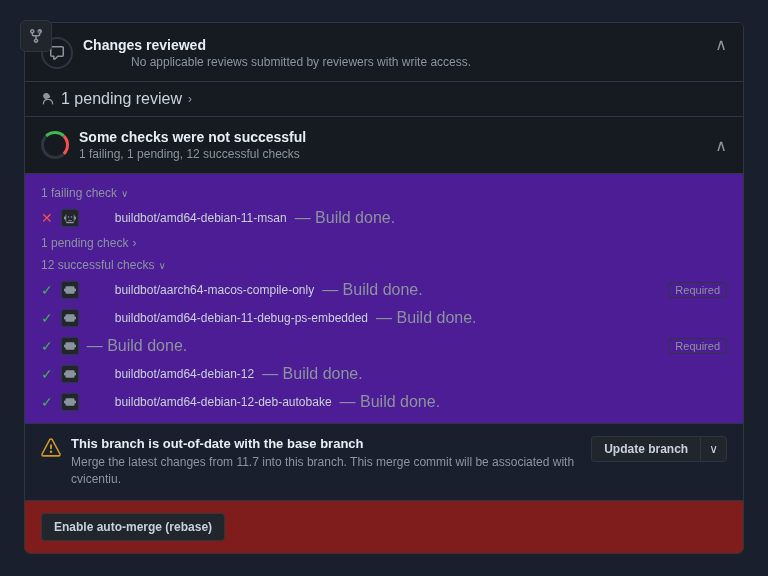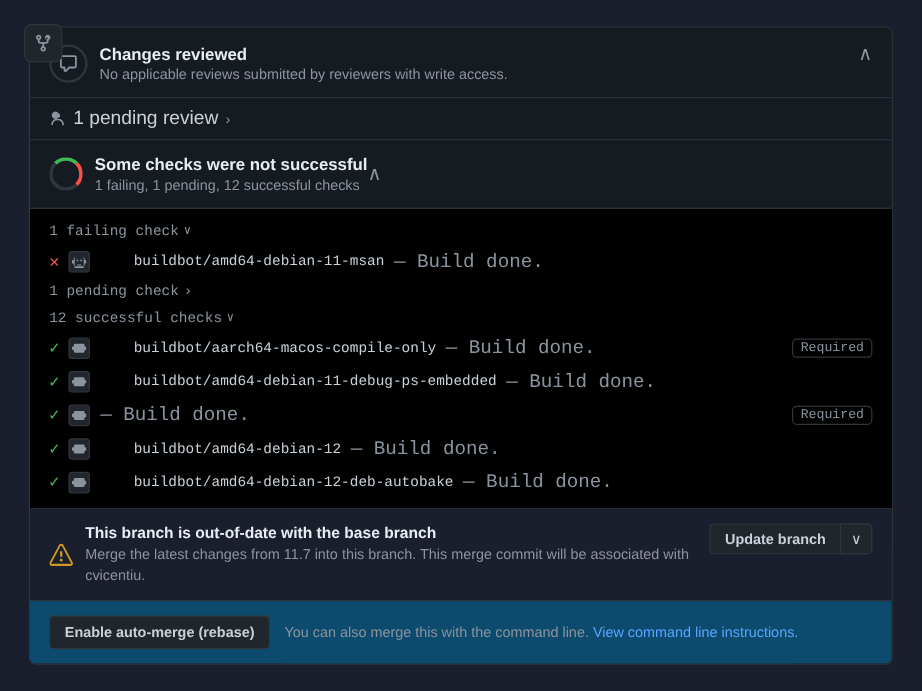"No applicable reviews submitted by" .changes-reviewed-text p { margin-left: none -> 48px }
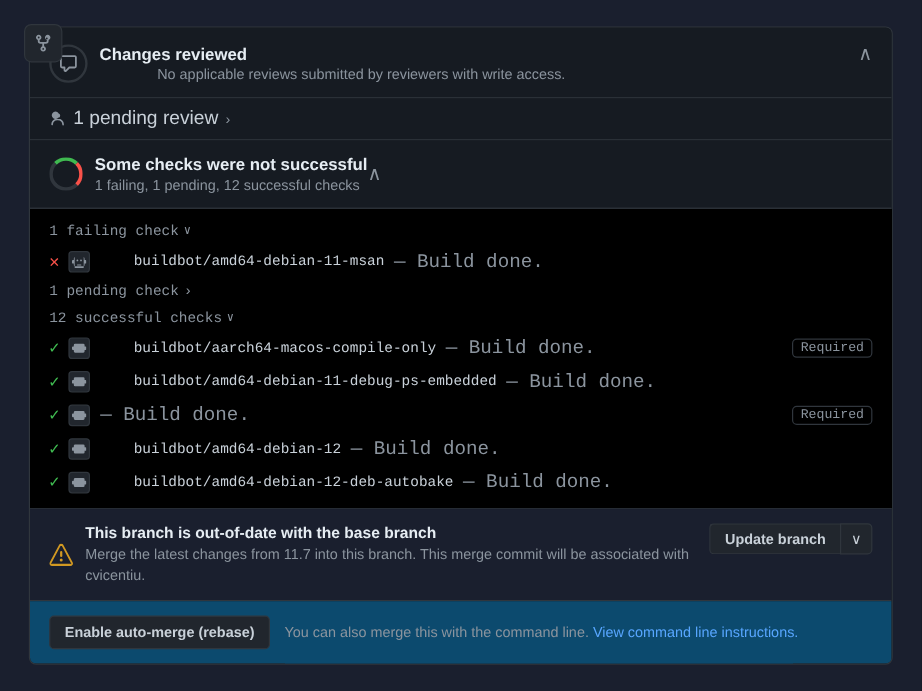"Some checks were not successful" .checks-header { justify-content: none -> space-between }
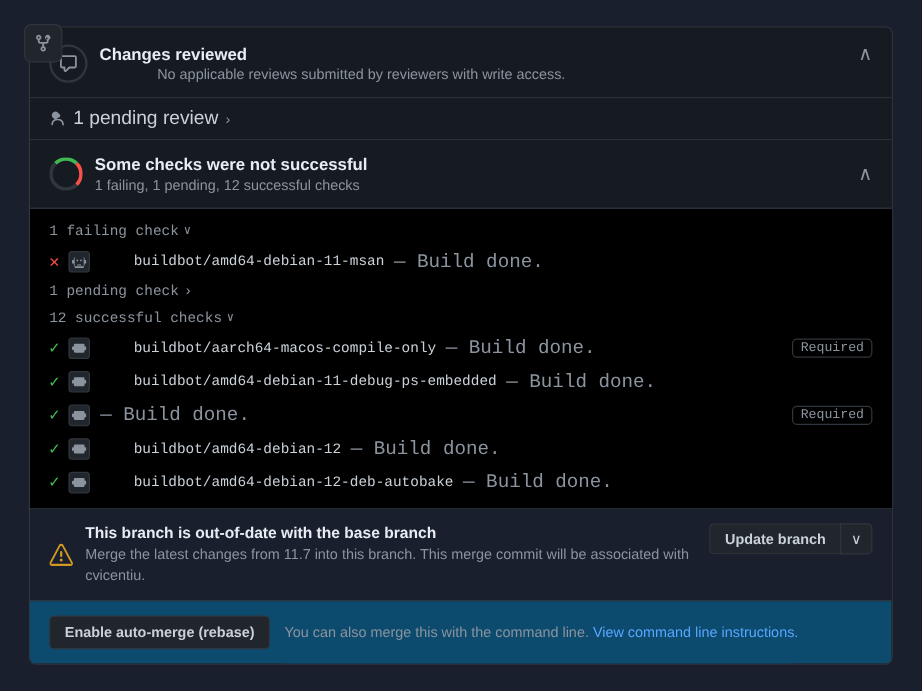"1 failing check" .checks-list { background: #000000 -> #4c1d95; font-family: Liberation Mono, monospace -> none }
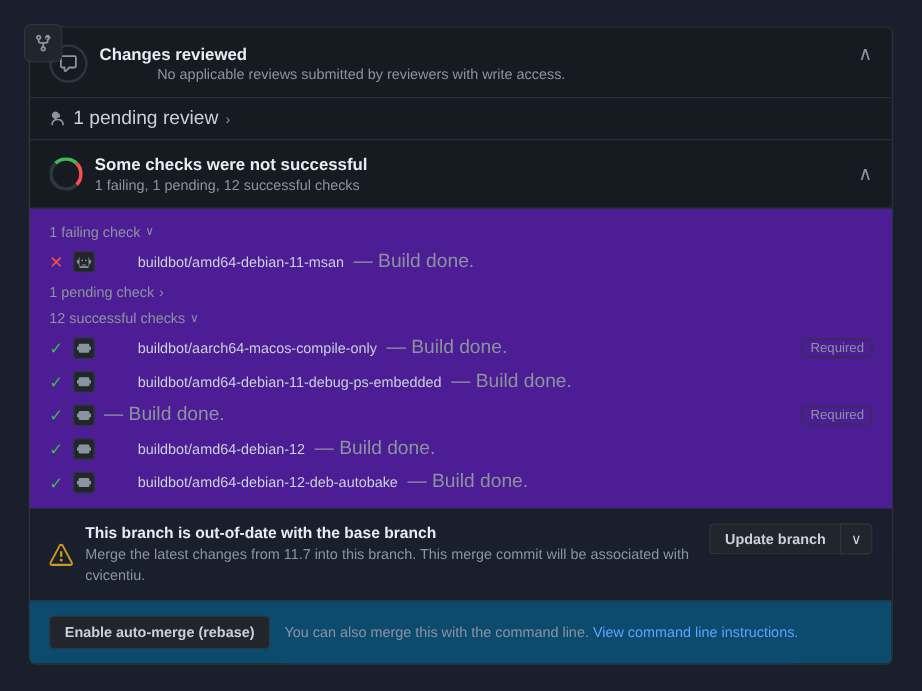"This branch is out-of-date with" .outofdate-left { align-items: center -> flex-start }
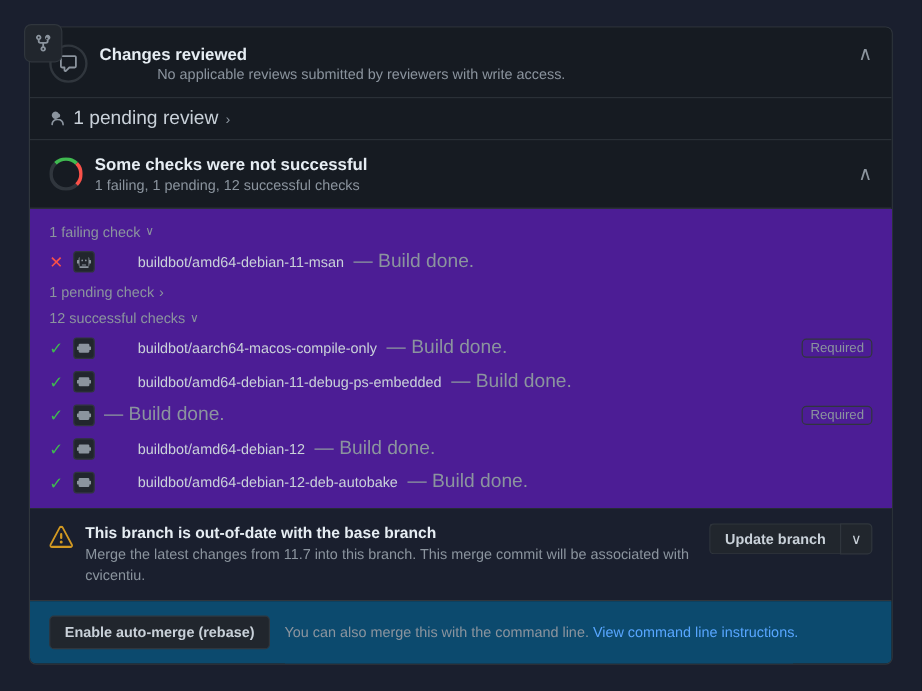"Enable auto-merge (rebase)" .auto-merge-footer { background: #0c4a6e -> #7f1d1d }
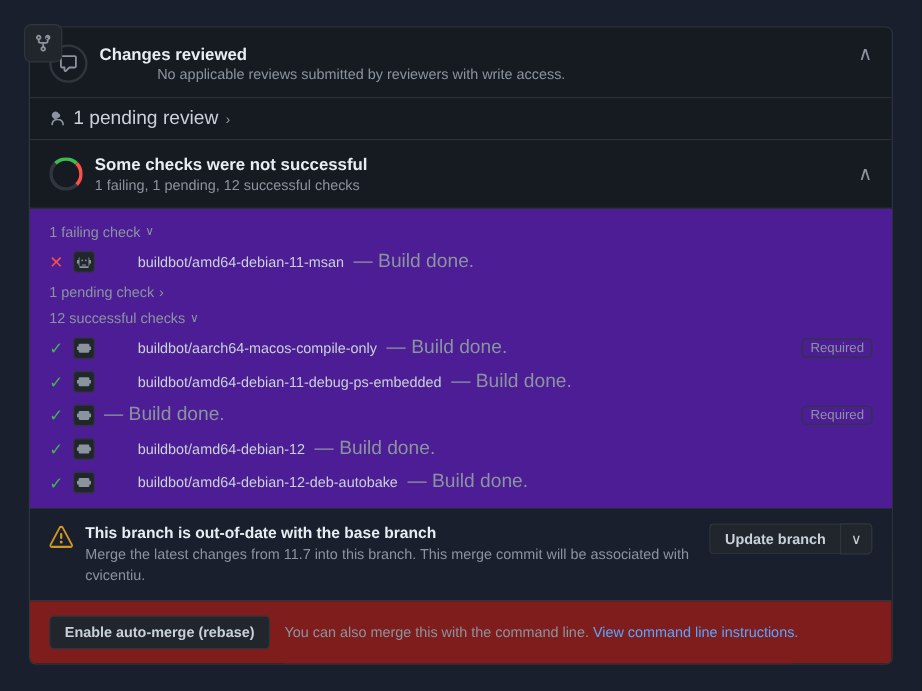"You can also merge this" div.auto-merge-text { html: <div> <span>You can also merge this with the command line.</span> <a>View command line instructions.</a> </div> -> none }
